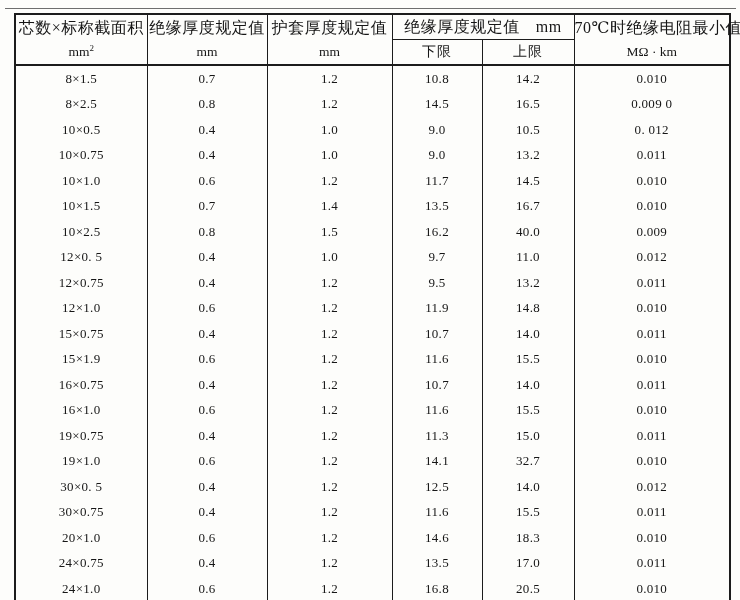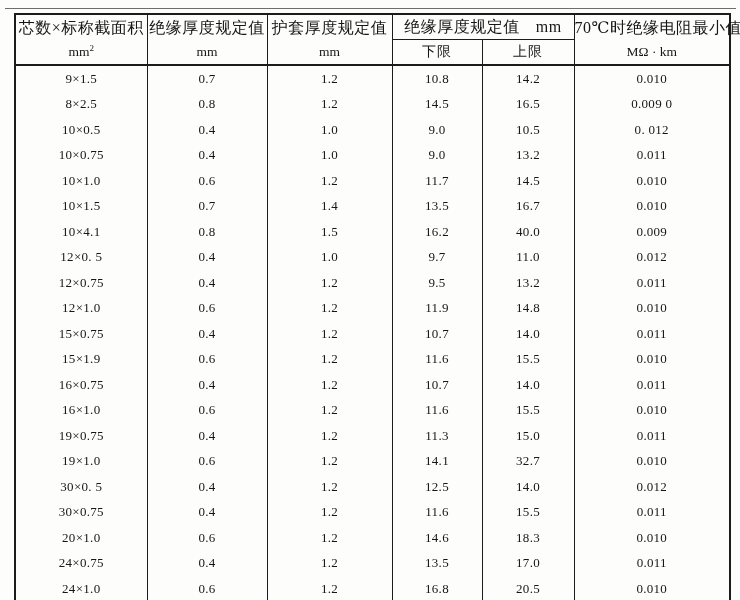"9×1.5" td { text: 9 -> 8 }
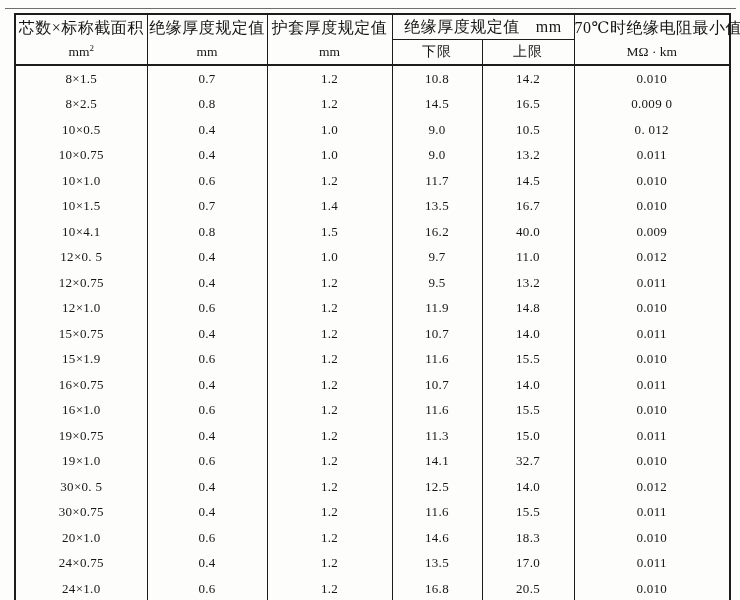"10×4.1" td { text: 4.1 -> 2.5 }
